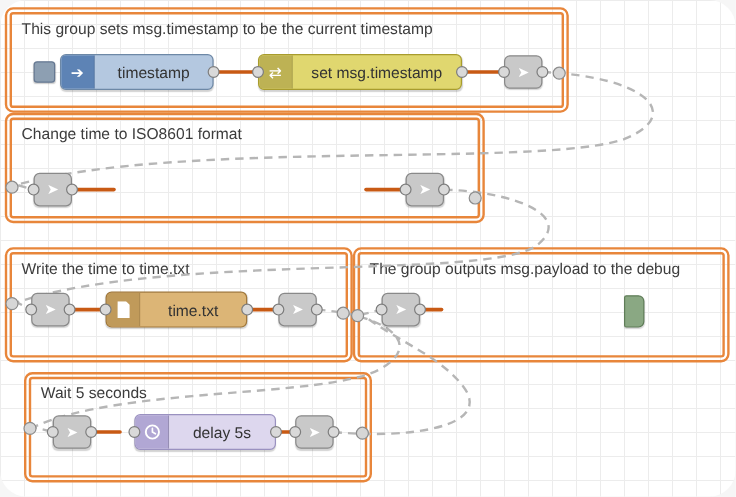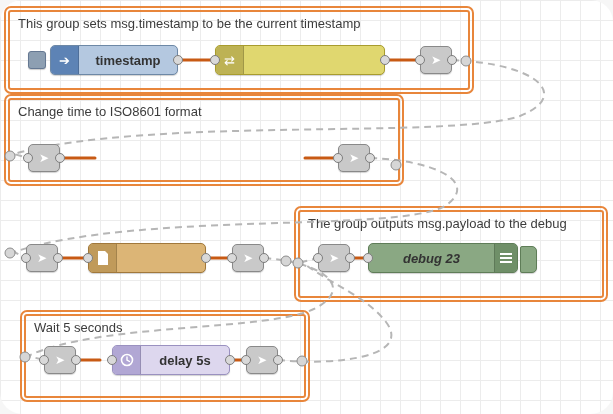"timestamp" .node-label { font-weight: bold -> none }
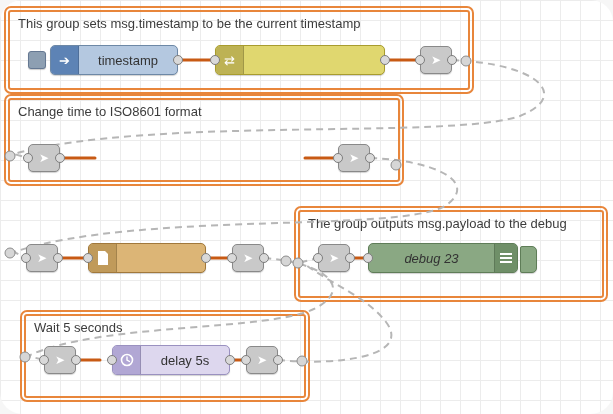"set msg.timestamp" span.node-label { html: none -> <span>set msg.timestamp</span> }
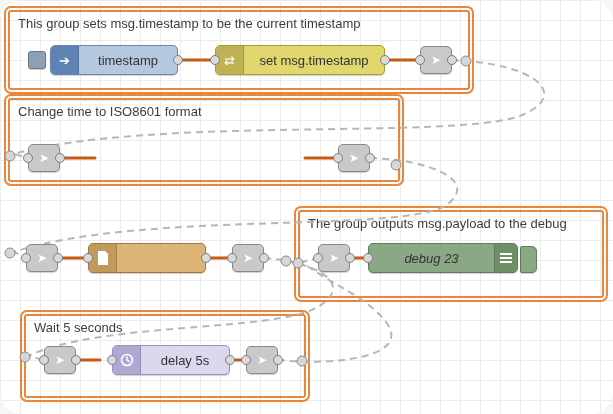"Write the time to time.txt" div.group { html: none -> <div> <span>Write the time to time.txt</span> </div> }
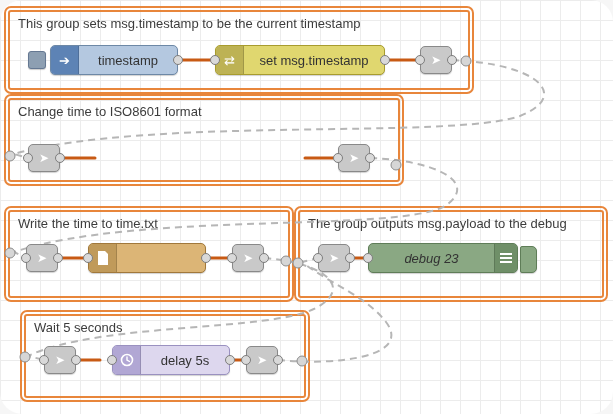"time.txt" span.node-label { html: none -> <span>time.txt</span> }
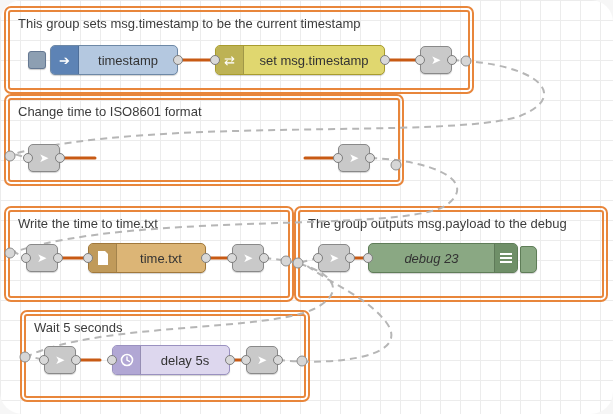"debug 23" div.node { html: <div> <span>debug 23</span> <span> <svg> <rect></rect> <rect></rect> <rect></rect> </svg> </span> <i></i> </div> -> none }
